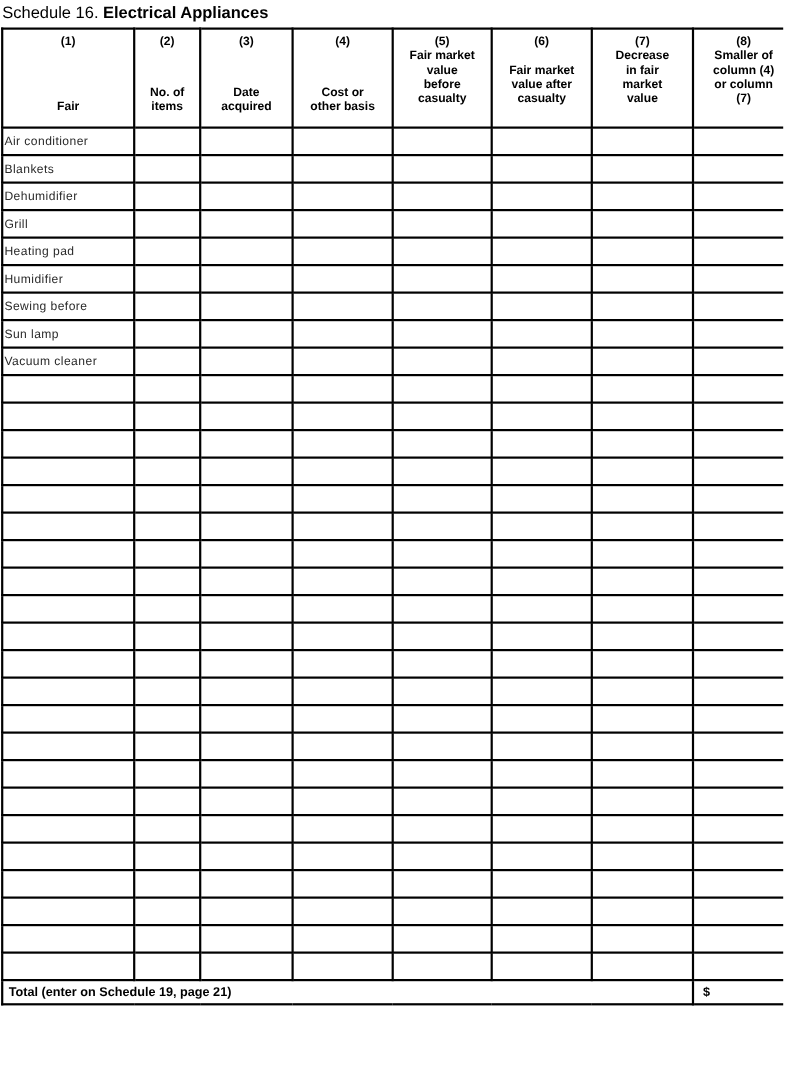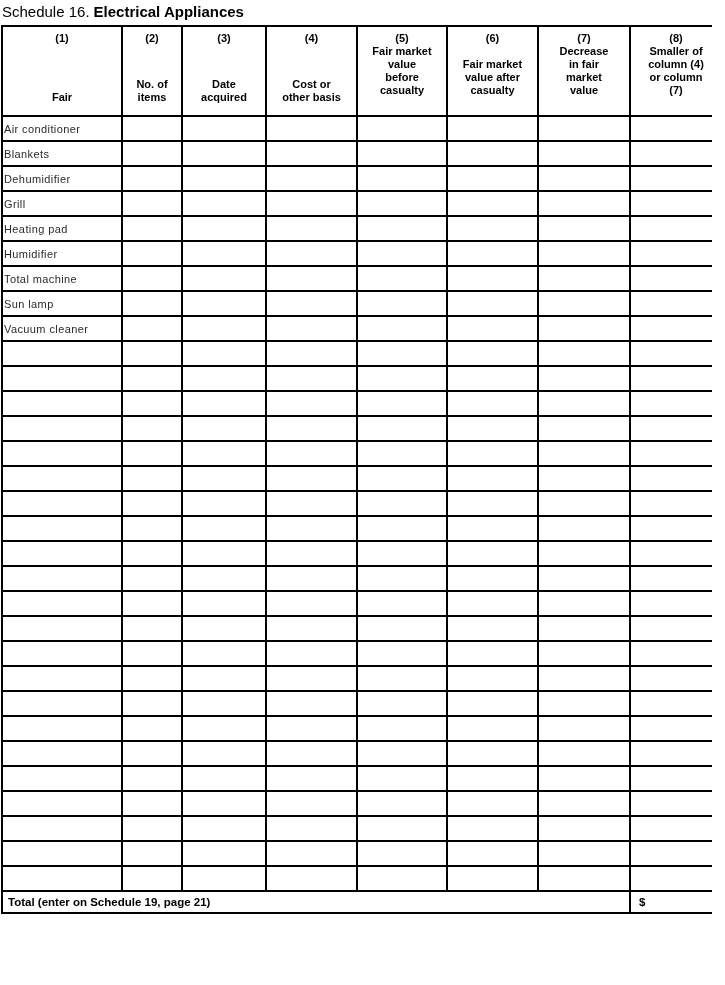"Total machine" td.item-cell { text: Total machine -> Sewing before }
